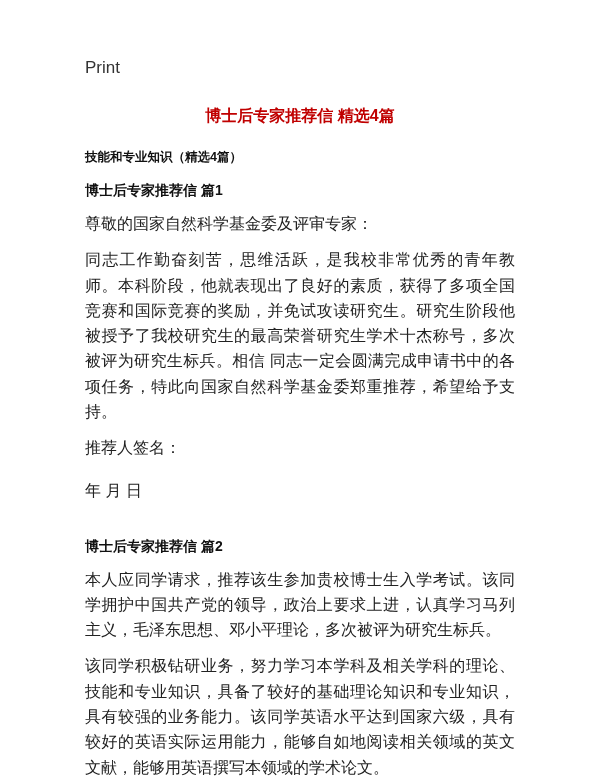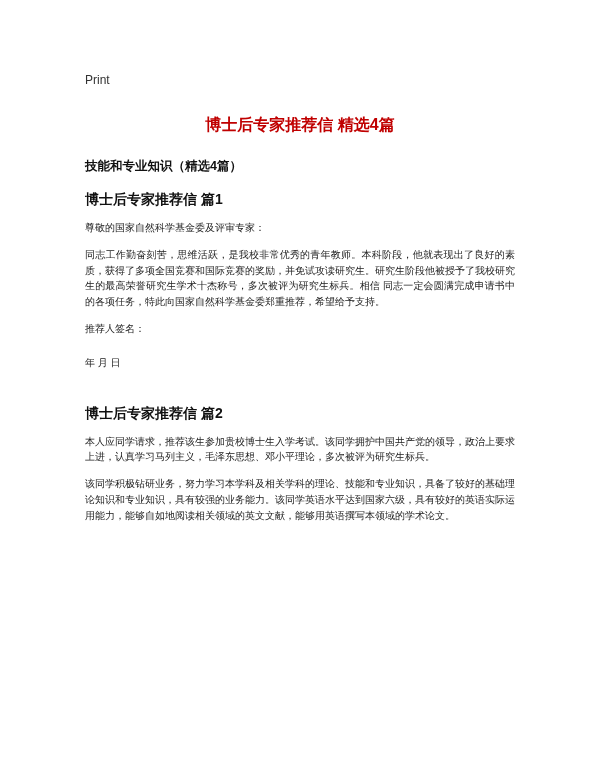"Print" .print-link { font-size: 12px -> 17px; margin: 15px 0 14px 0 -> 0 0 14px 0 }
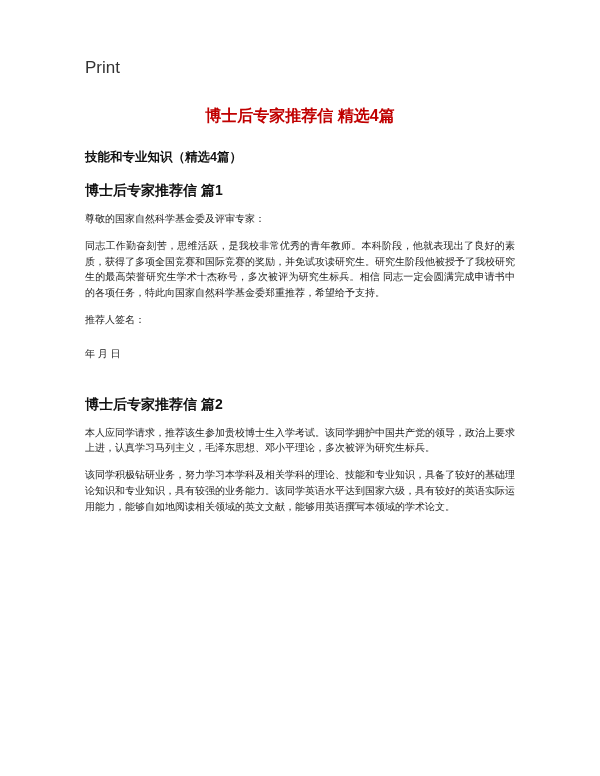"尊敬的国家自然科学基金委及评审专家：" .para { font-size: 10px -> 16px }
